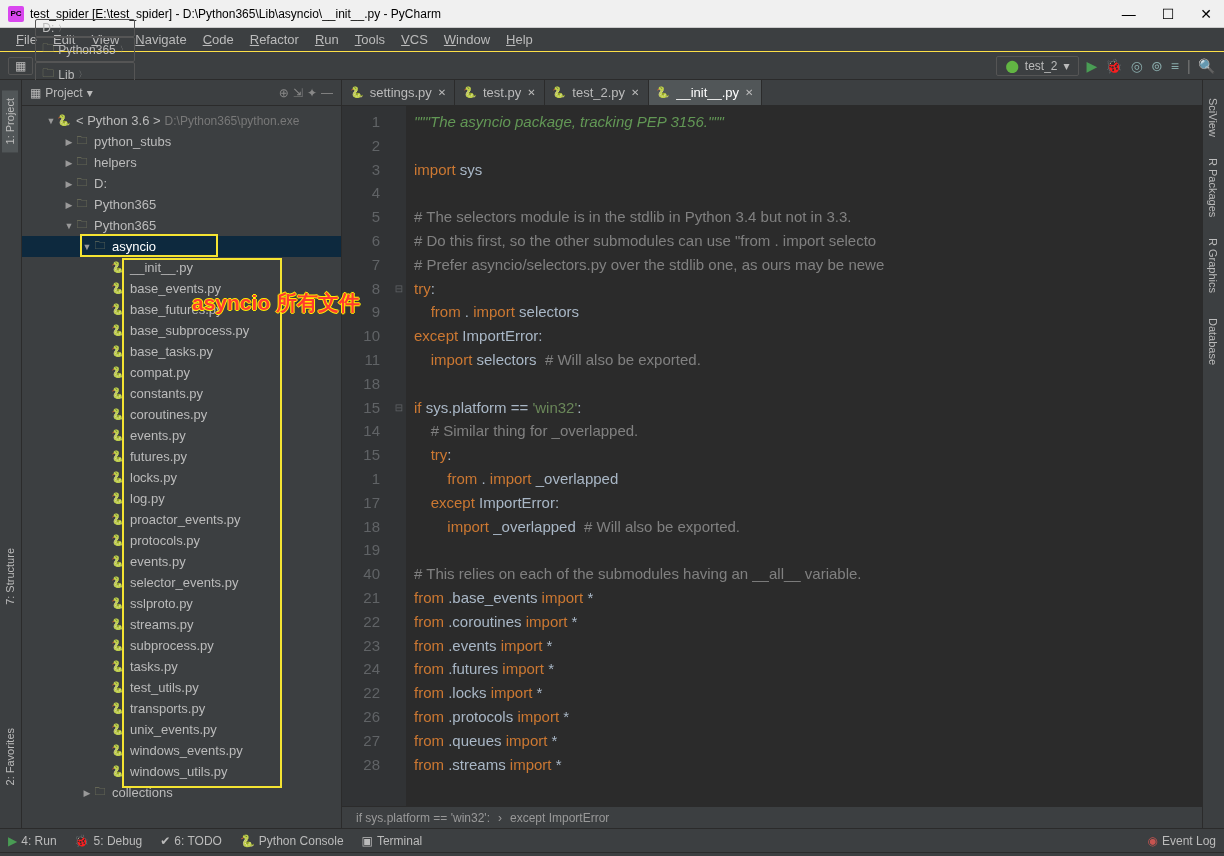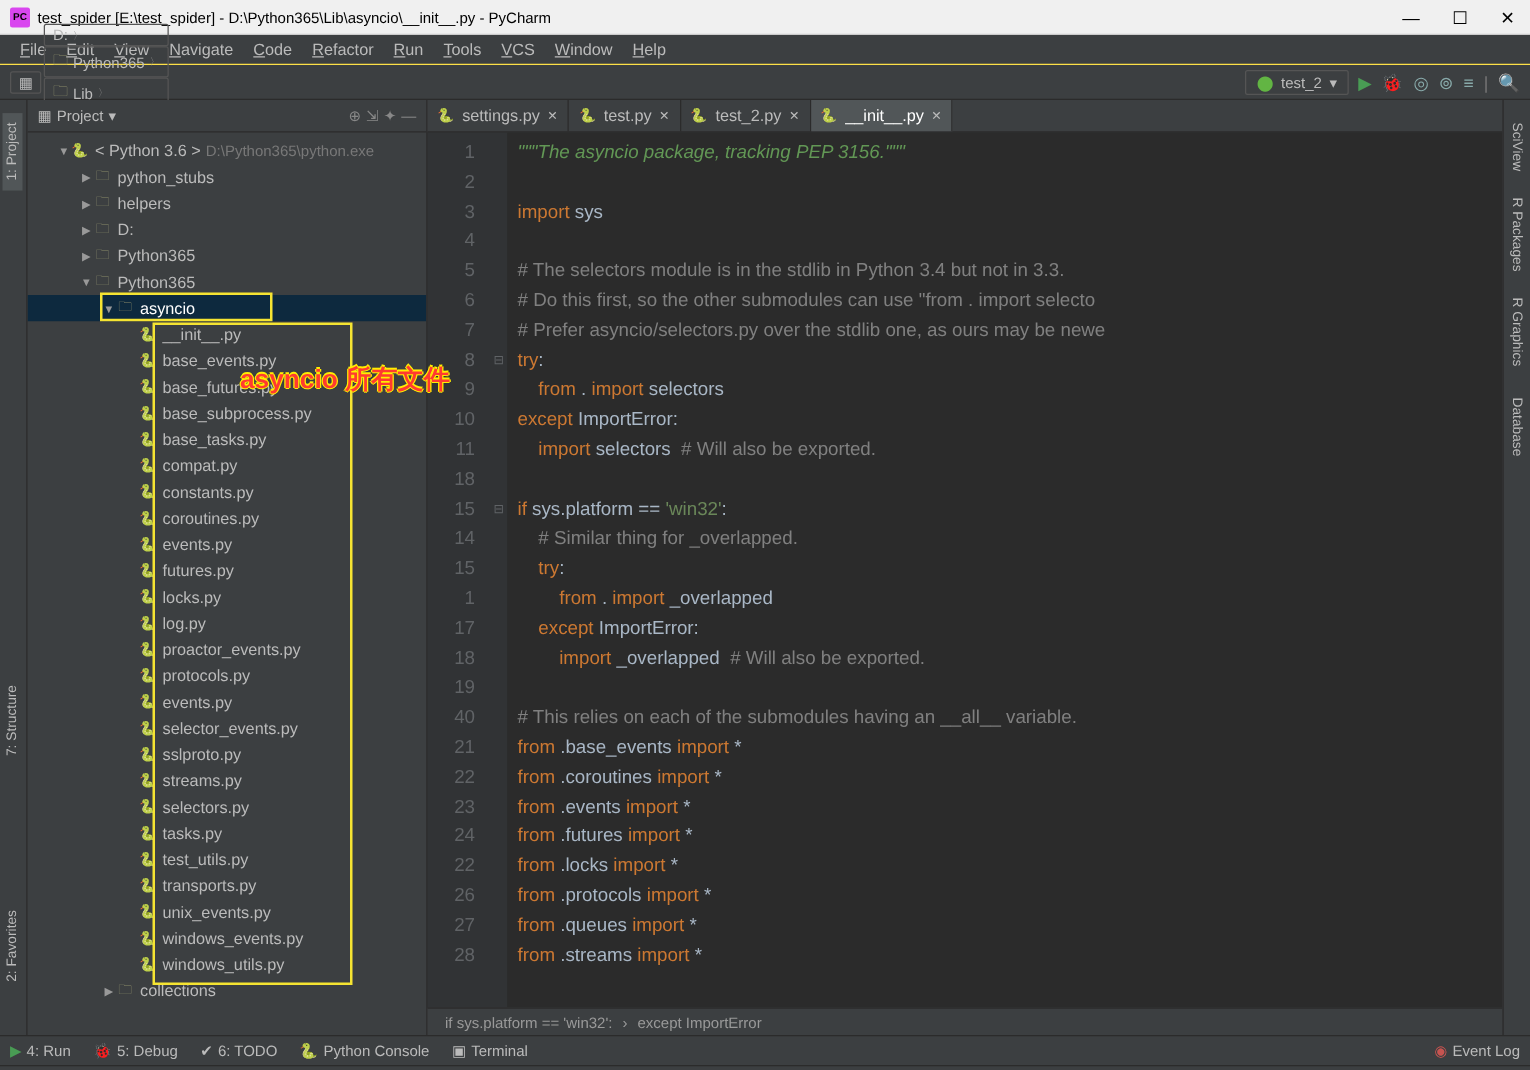"selectors.py" span.label { text: selectors.py -> subprocess.py }
